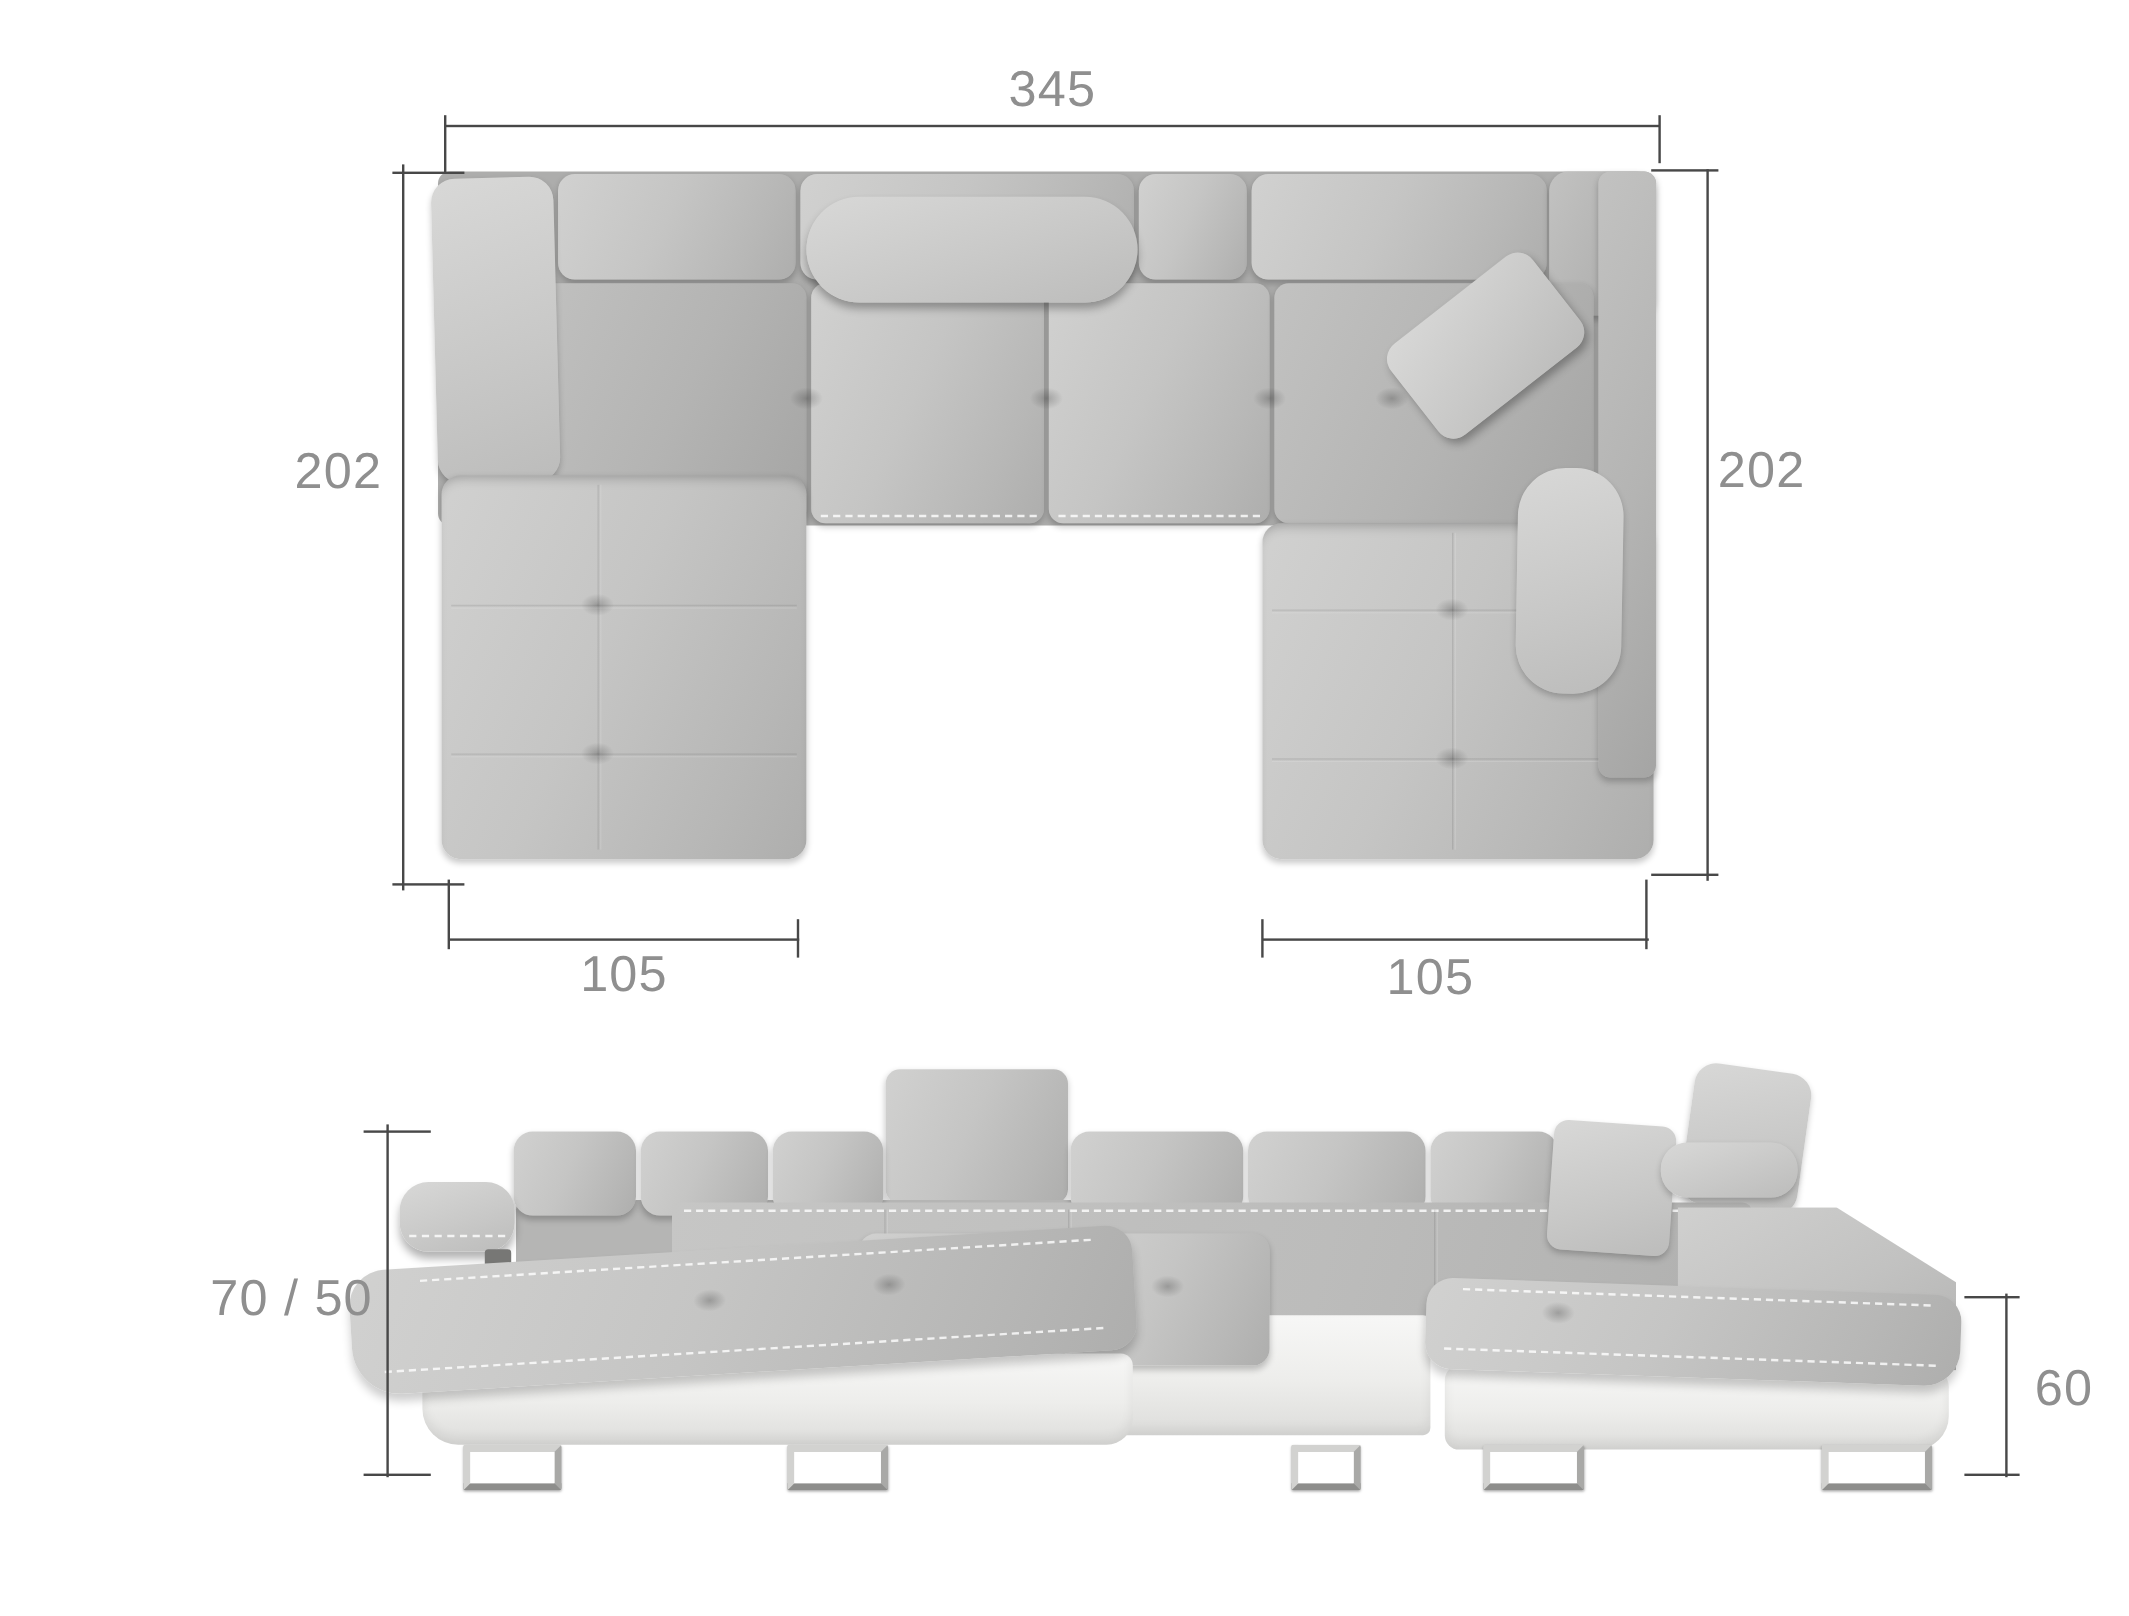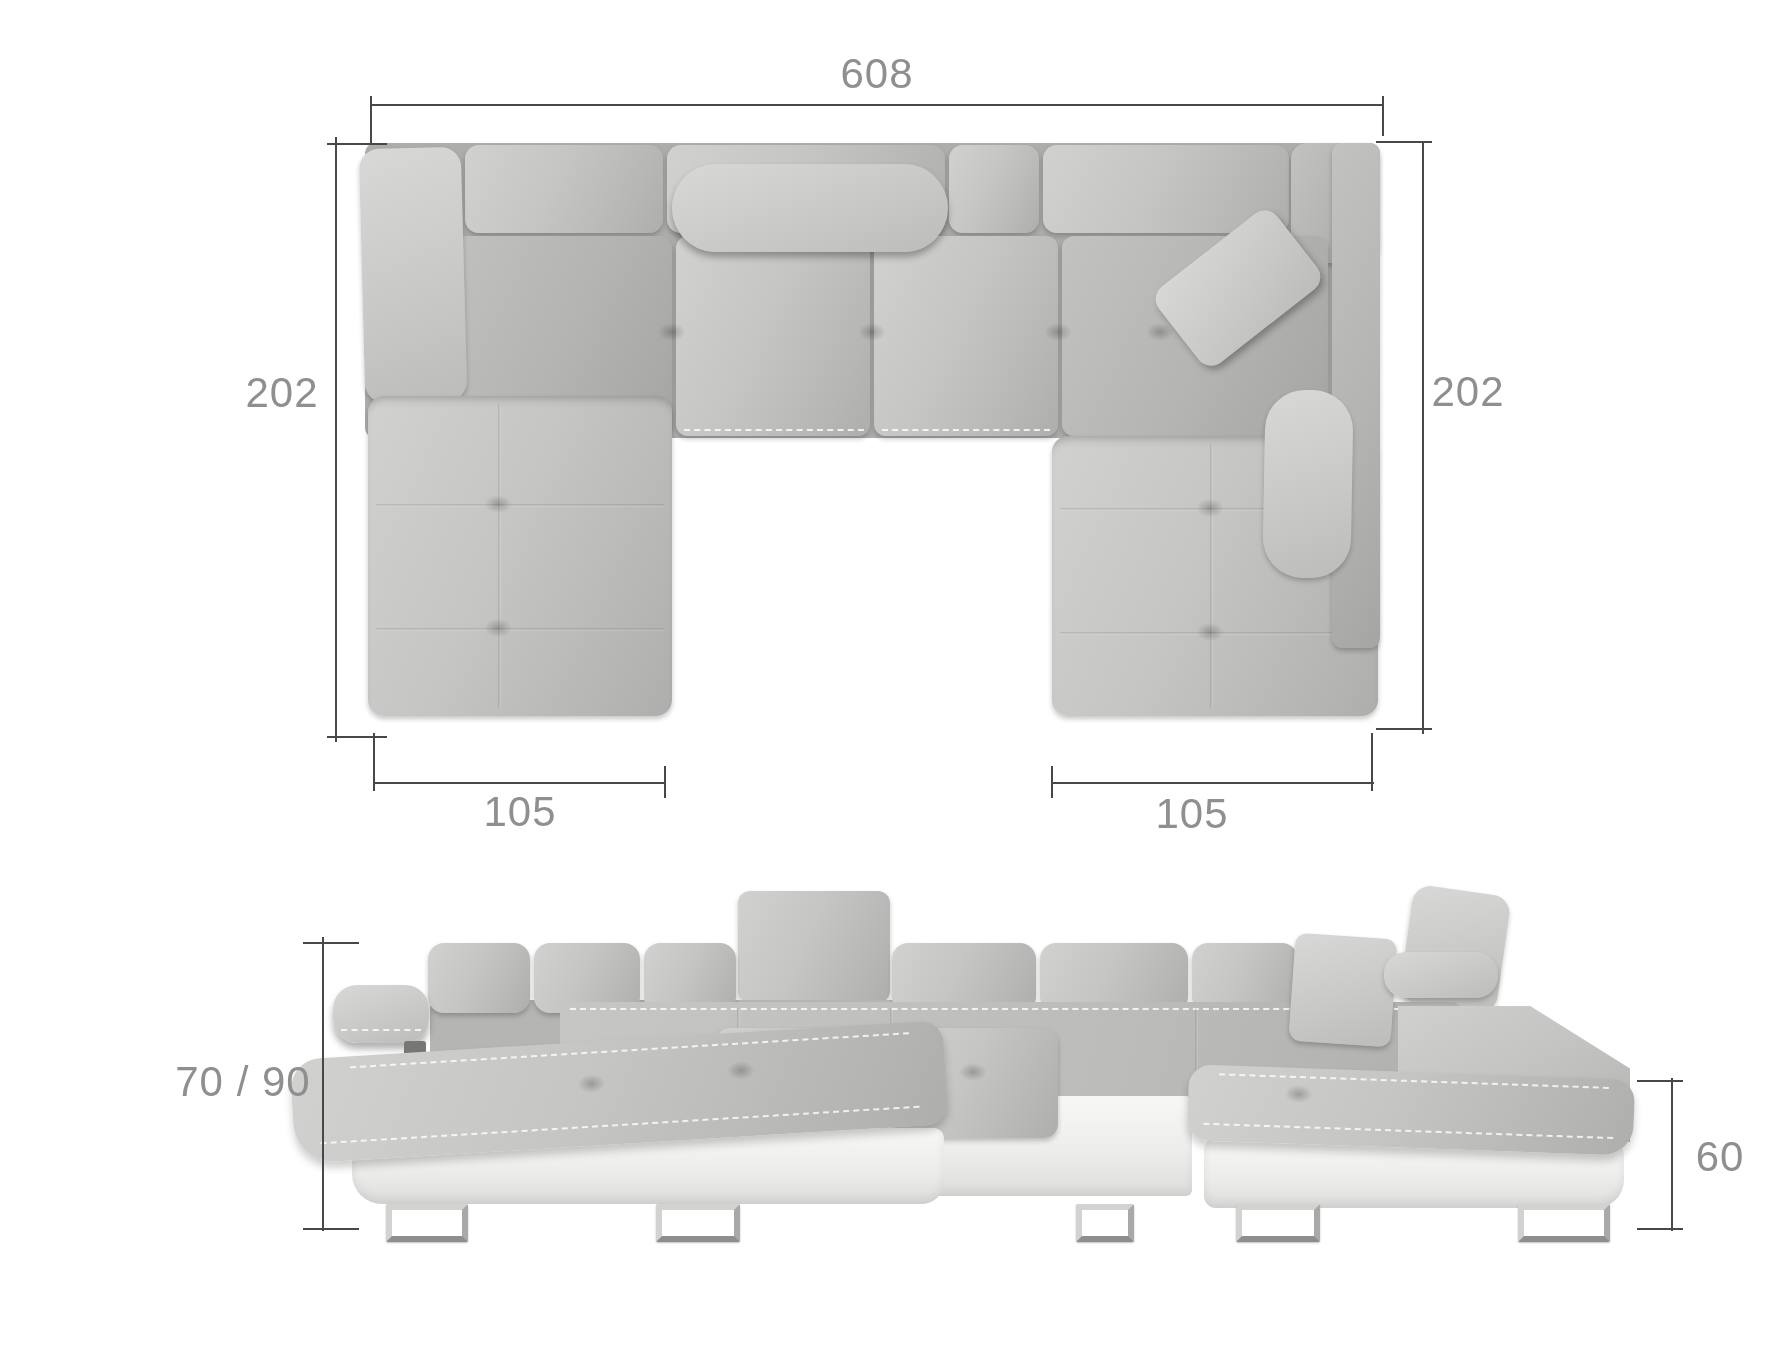"608" div.dlab { text: 608 -> 345 }
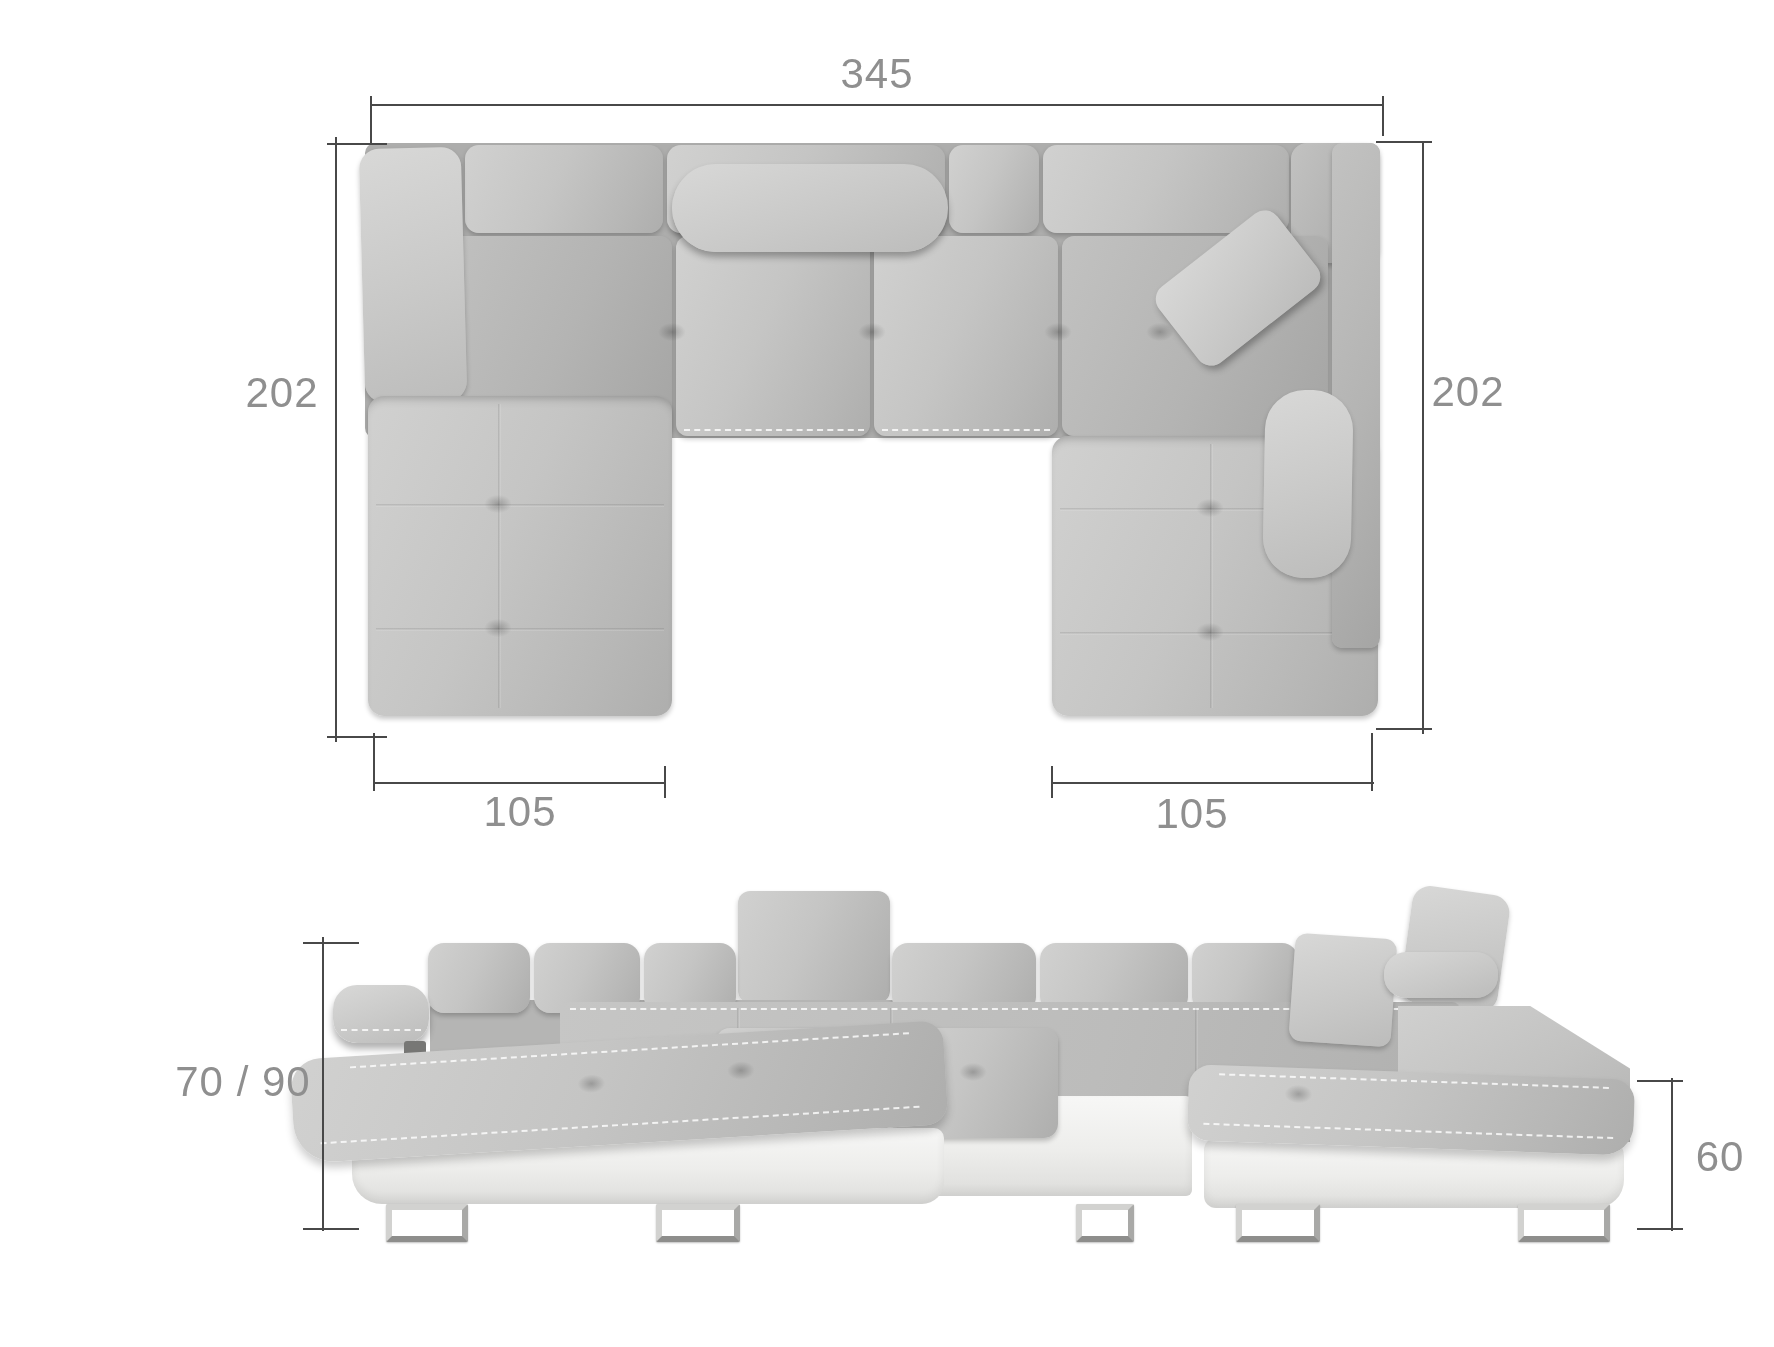"70 / 90" div.dlab { text: 90 -> 50 }
